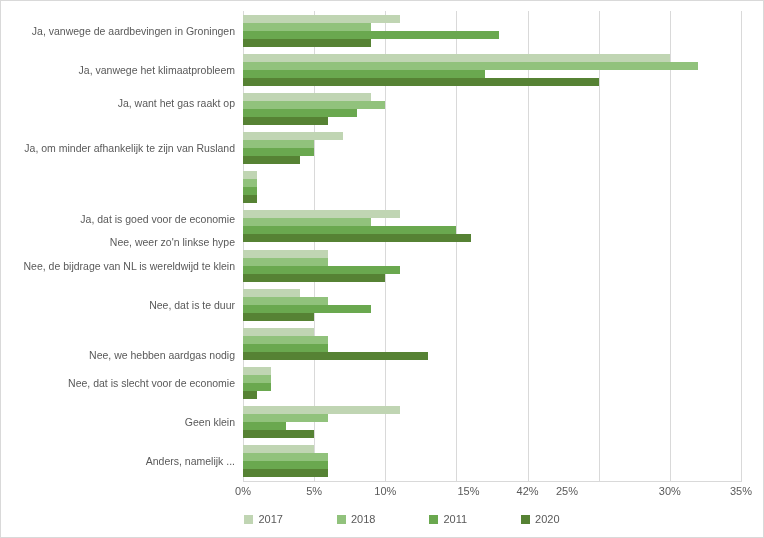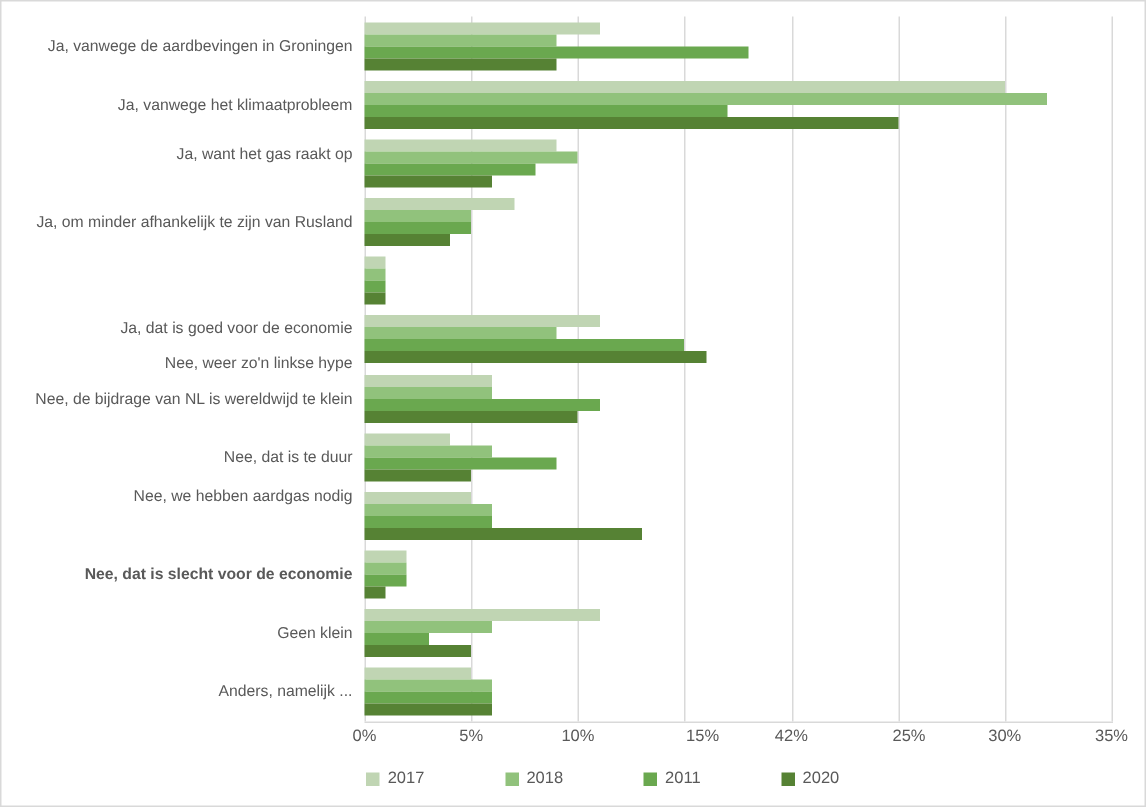"Nee, we hebben aardgas nodig" div.cat-label { top: 324px -> 348px }
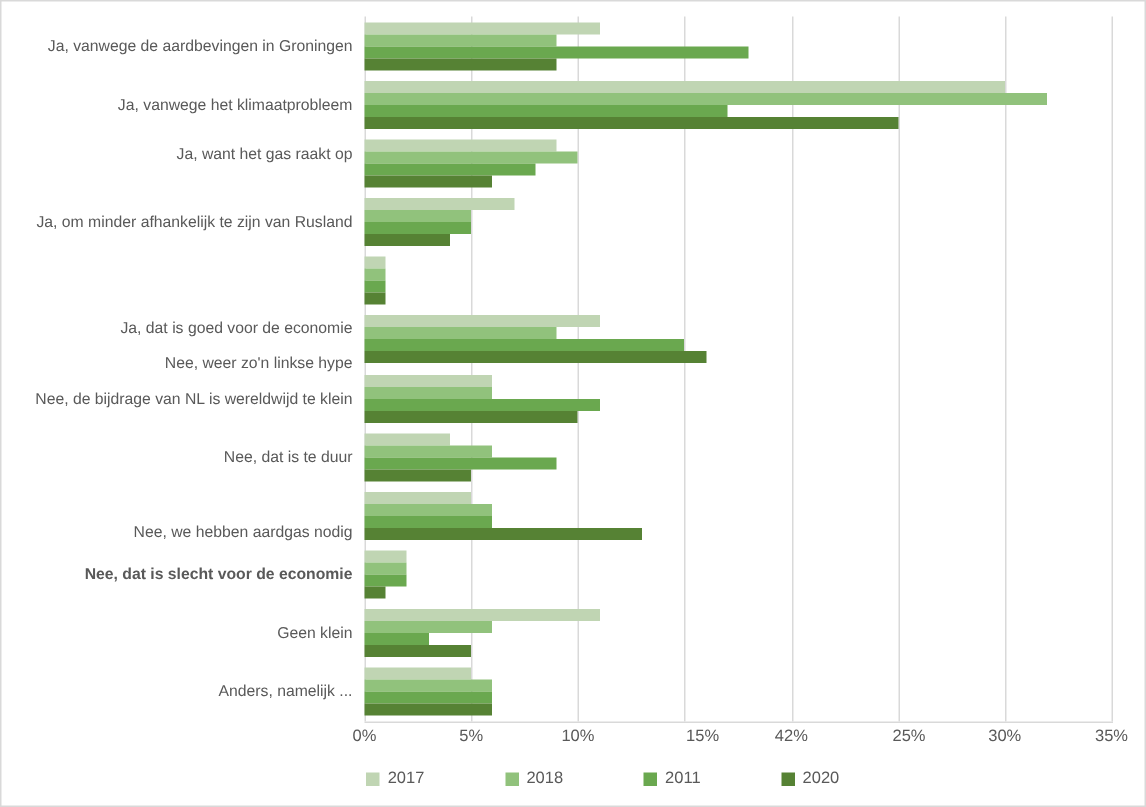"Nee, dat is slecht voor" div.cat-label { font-weight: bold -> none }
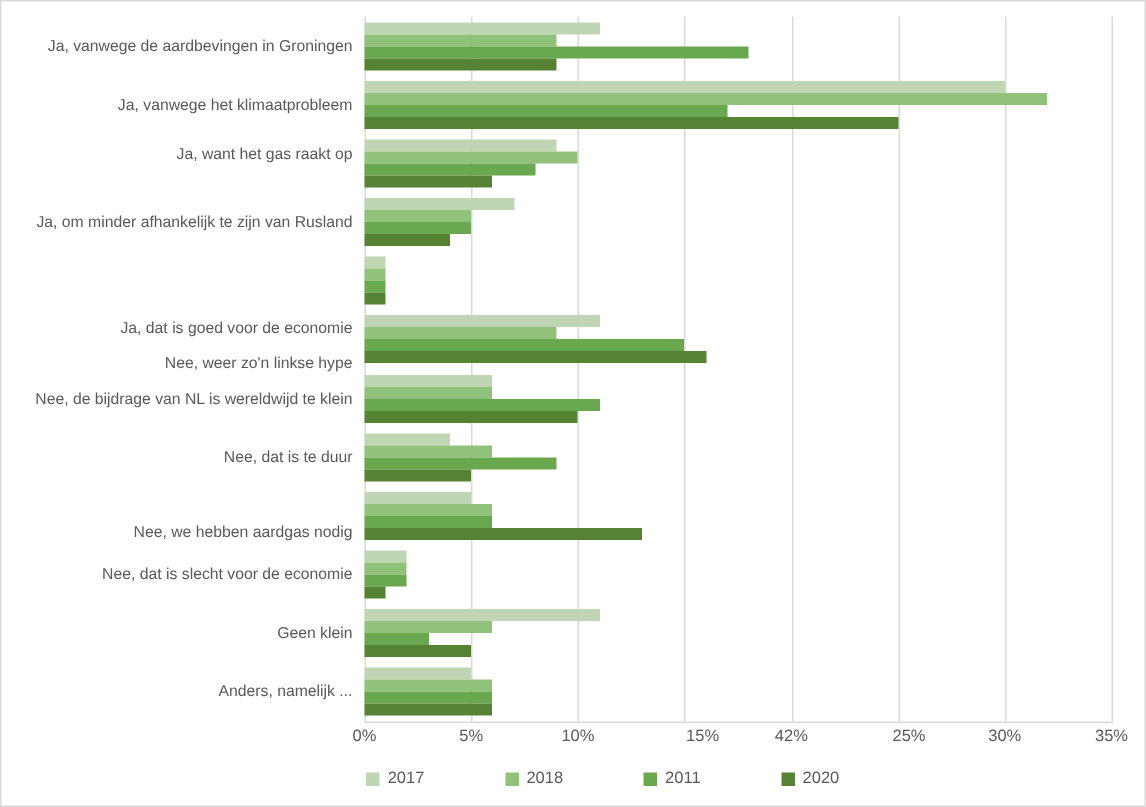"25%" div.tick-label { left: 605px -> 566px }
